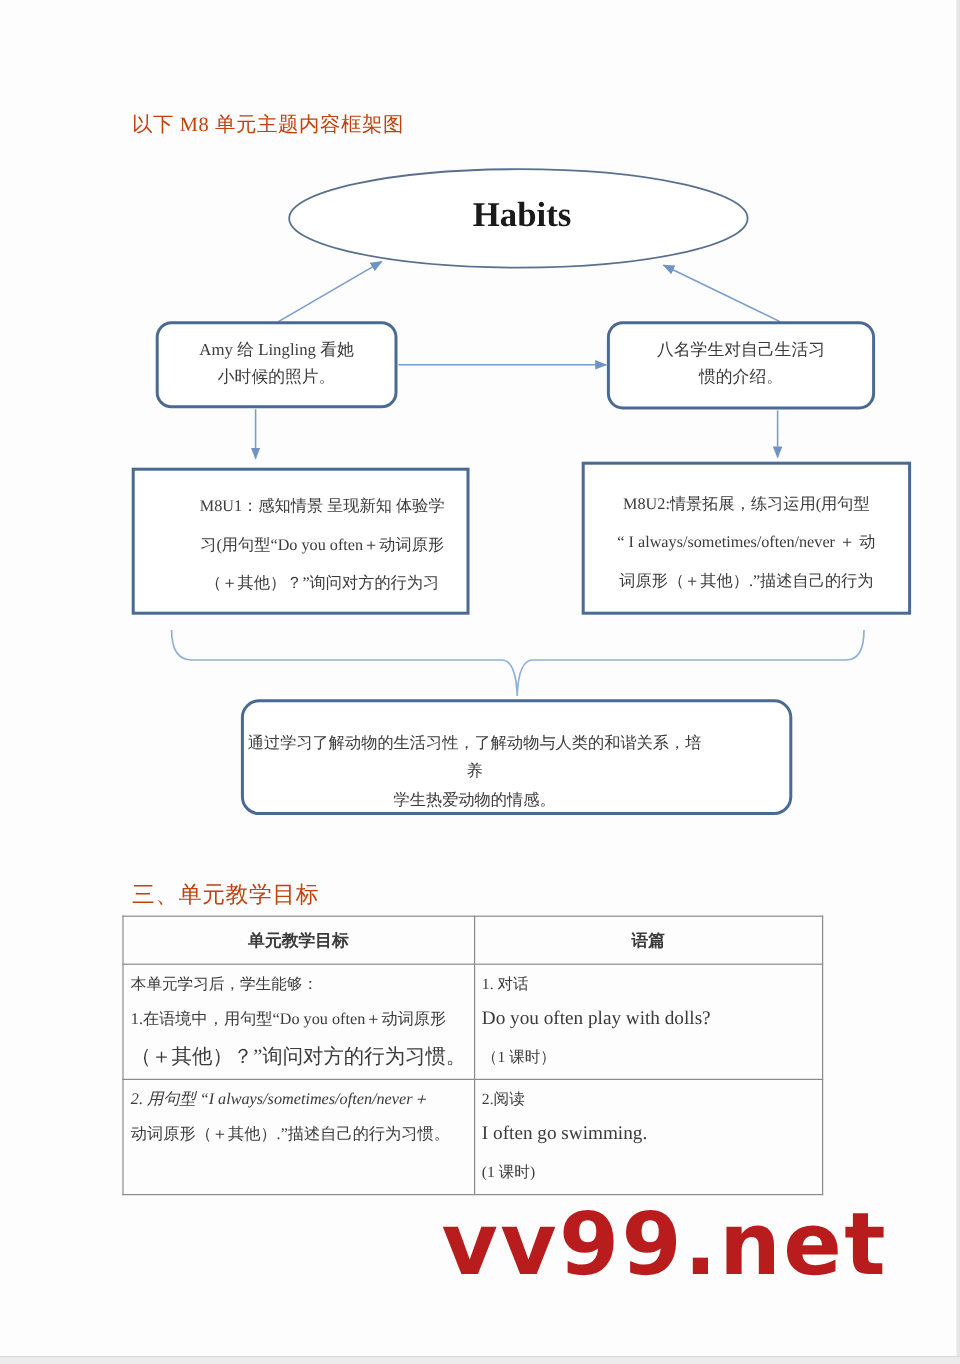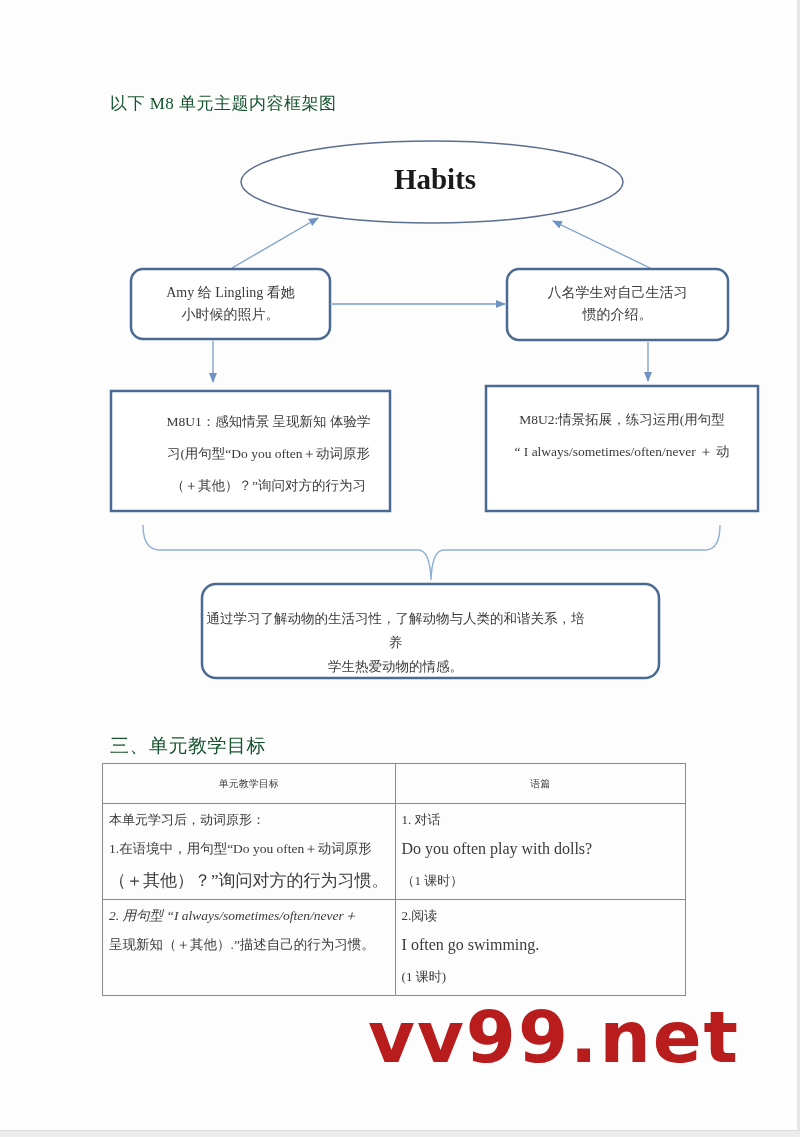"以下 M8 单元主题内容框架图" .section-title { color: #14532d -> #c2410c }
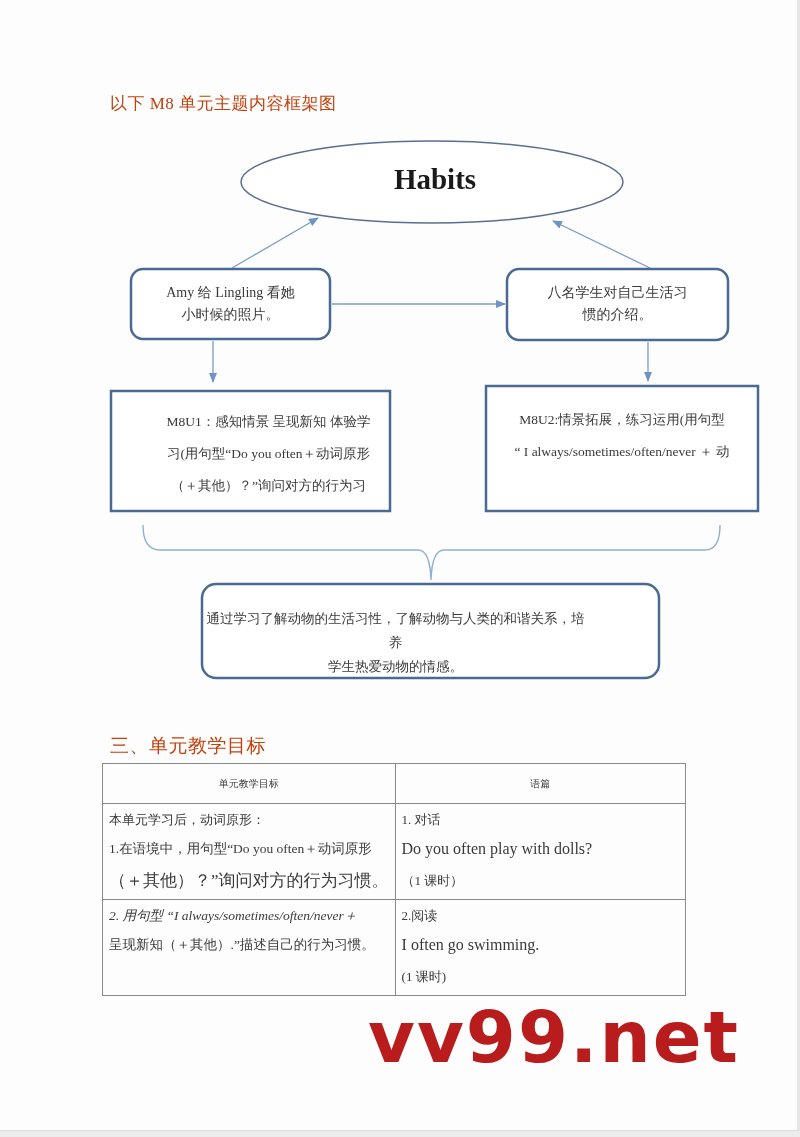"词原形（＋其他）.”描述自己的行为" div { html: none -> <div>词原形（＋其他）.”描述自己的行为</div> }
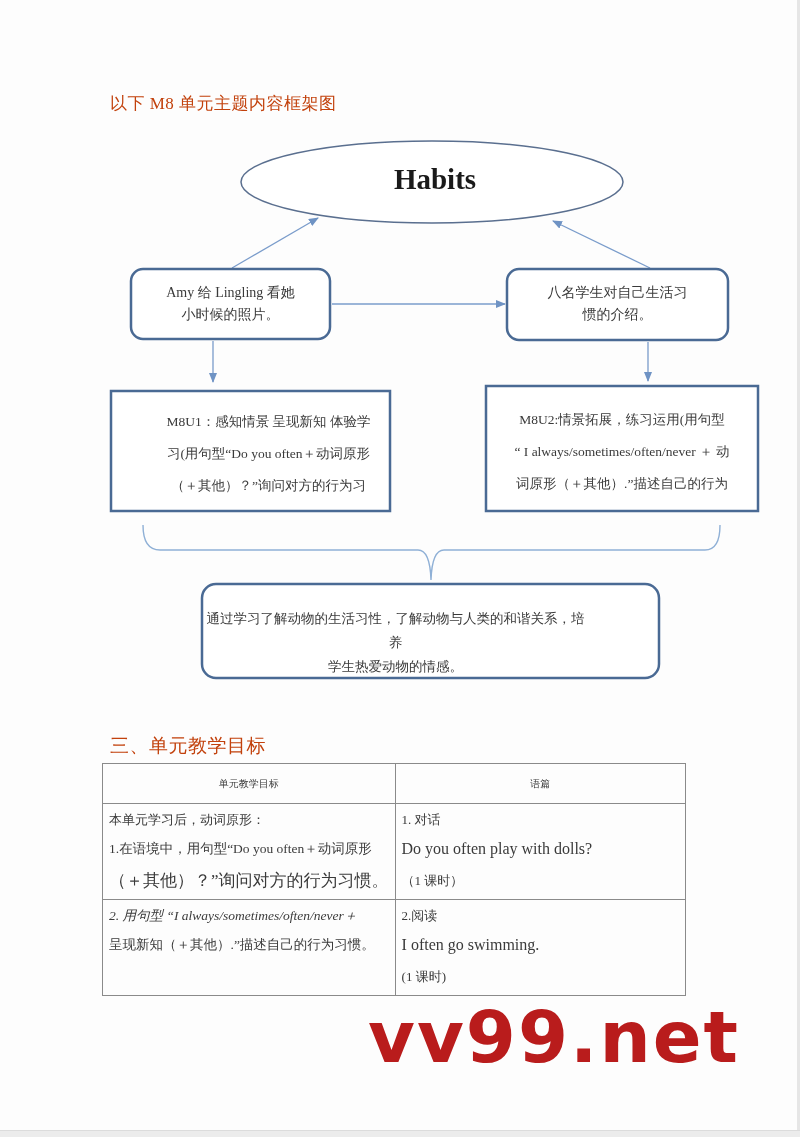"单元教学目标" table.goals th { font-size: 10px -> 14px; font-weight: normal -> bold }
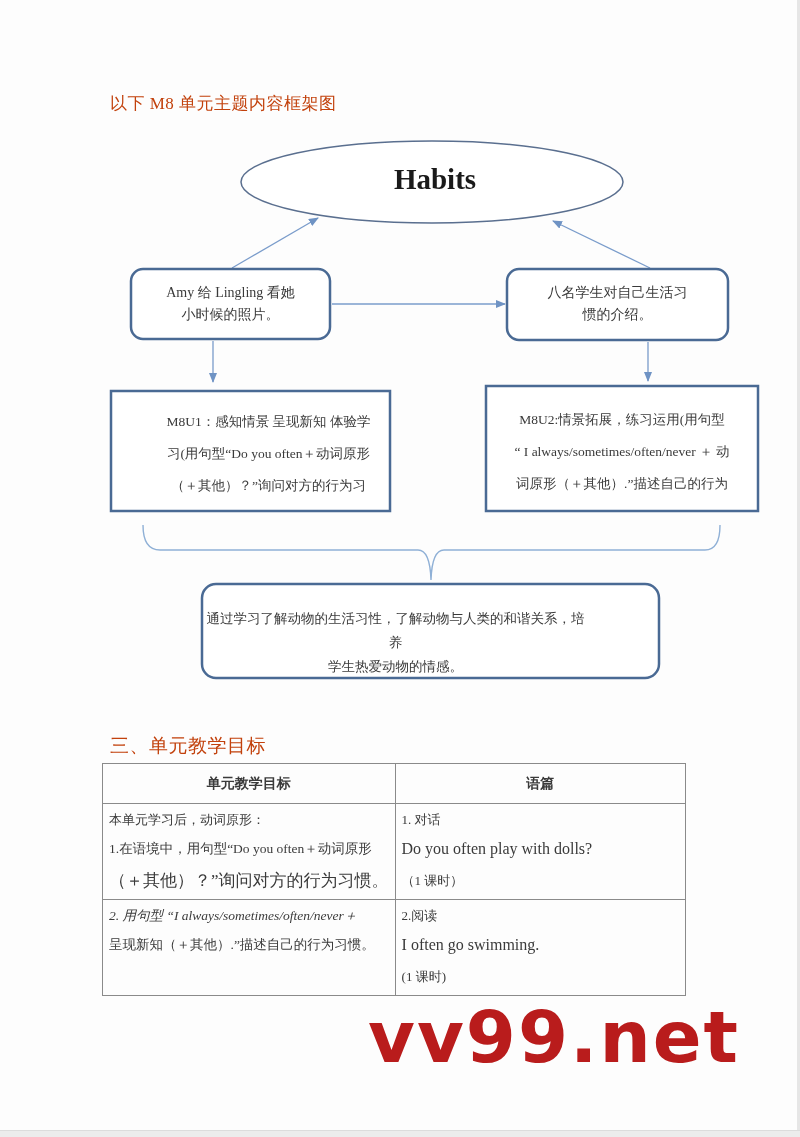"本单元学习后，动词原形：" div.cell-line { text: 动词原形 -> 学生能够 }
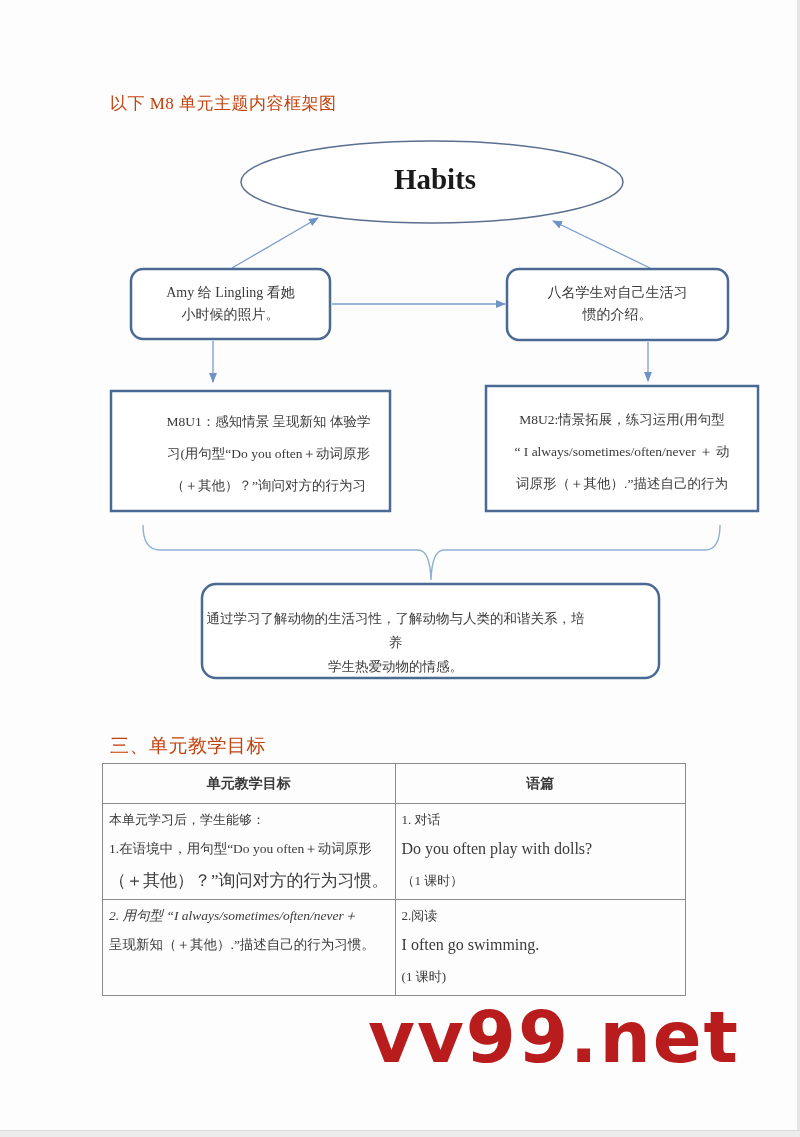"呈现新知（＋其他）.”描述自己的行为习惯。" div.cell-line { text: 呈现新知 -> 动词原形 }
